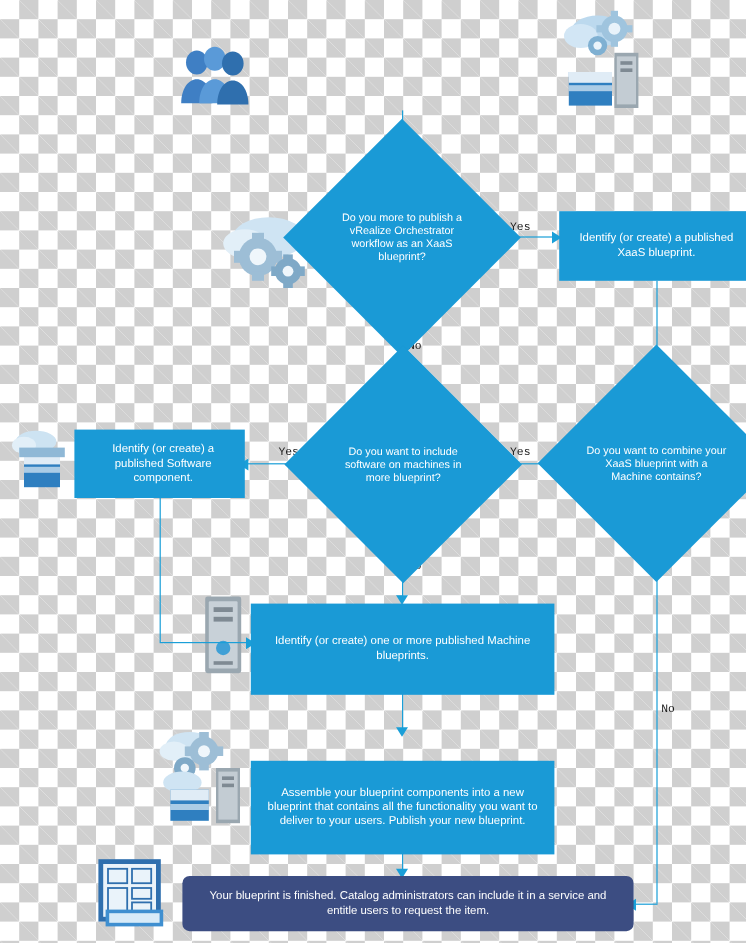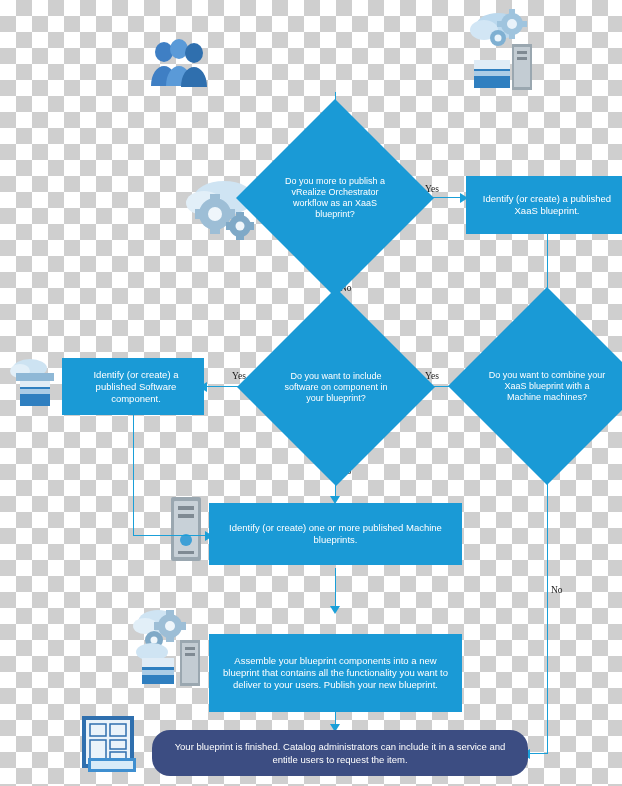"Yes" .edge-label { font-family: Liberation Serif, serif -> Liberation Mono, monospace }
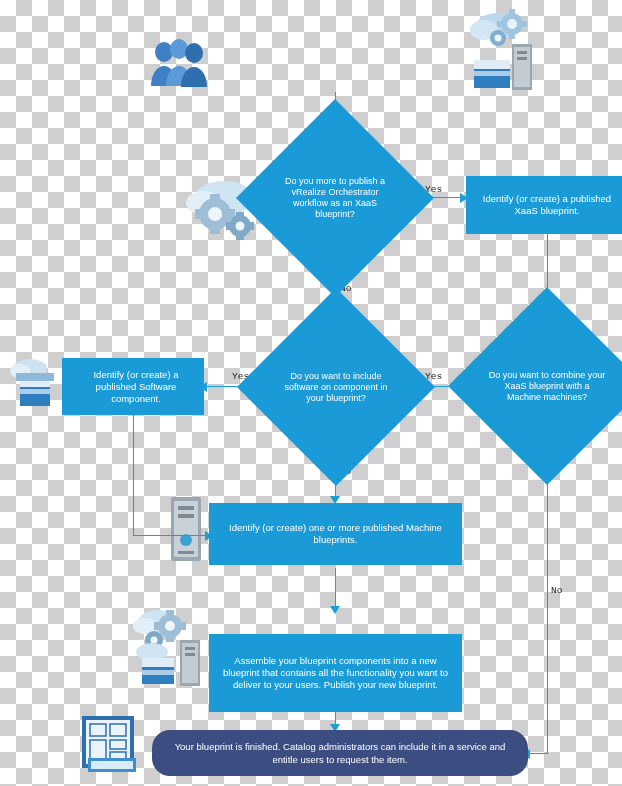"Do you want to include" div.diamond-label { text: component in your -> machines in more }
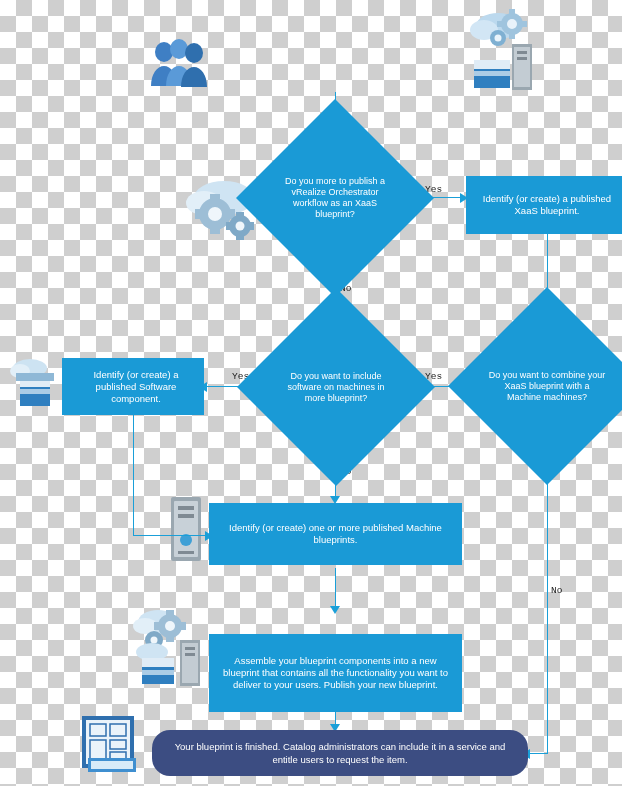"Do you want to combine" div.diamond-label { text: machines -> contains }
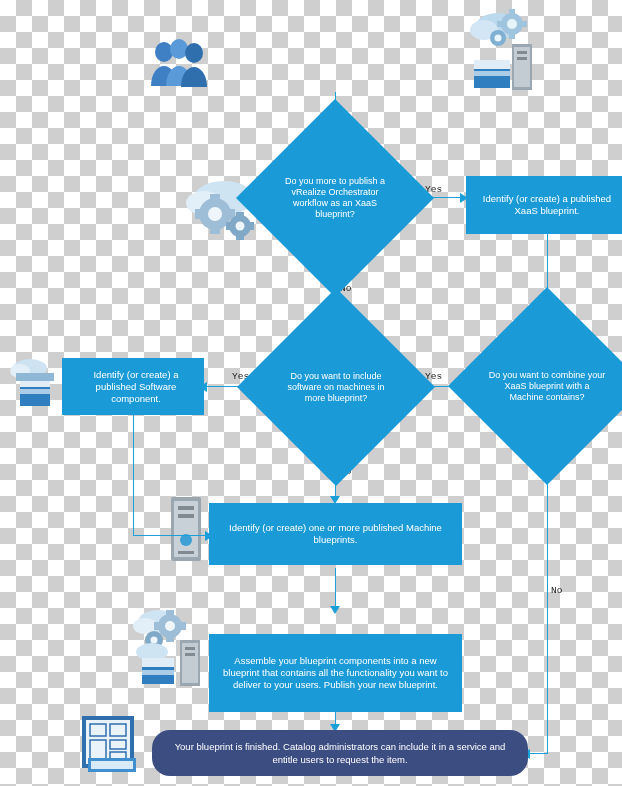"Identify (or create) one or" div.box { height: 62px -> 76px }
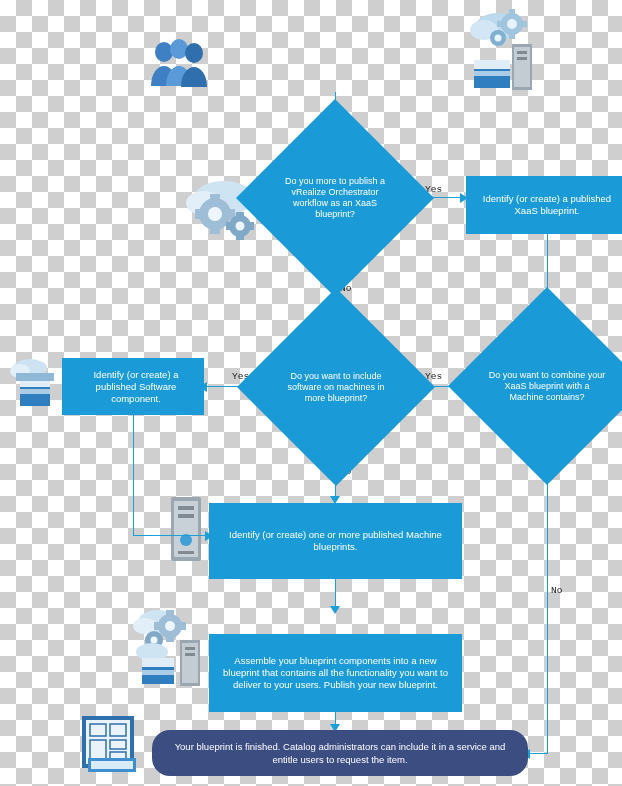"Your blueprint is finished. Catalog" .terminator { border-radius: 18px -> 6px }
